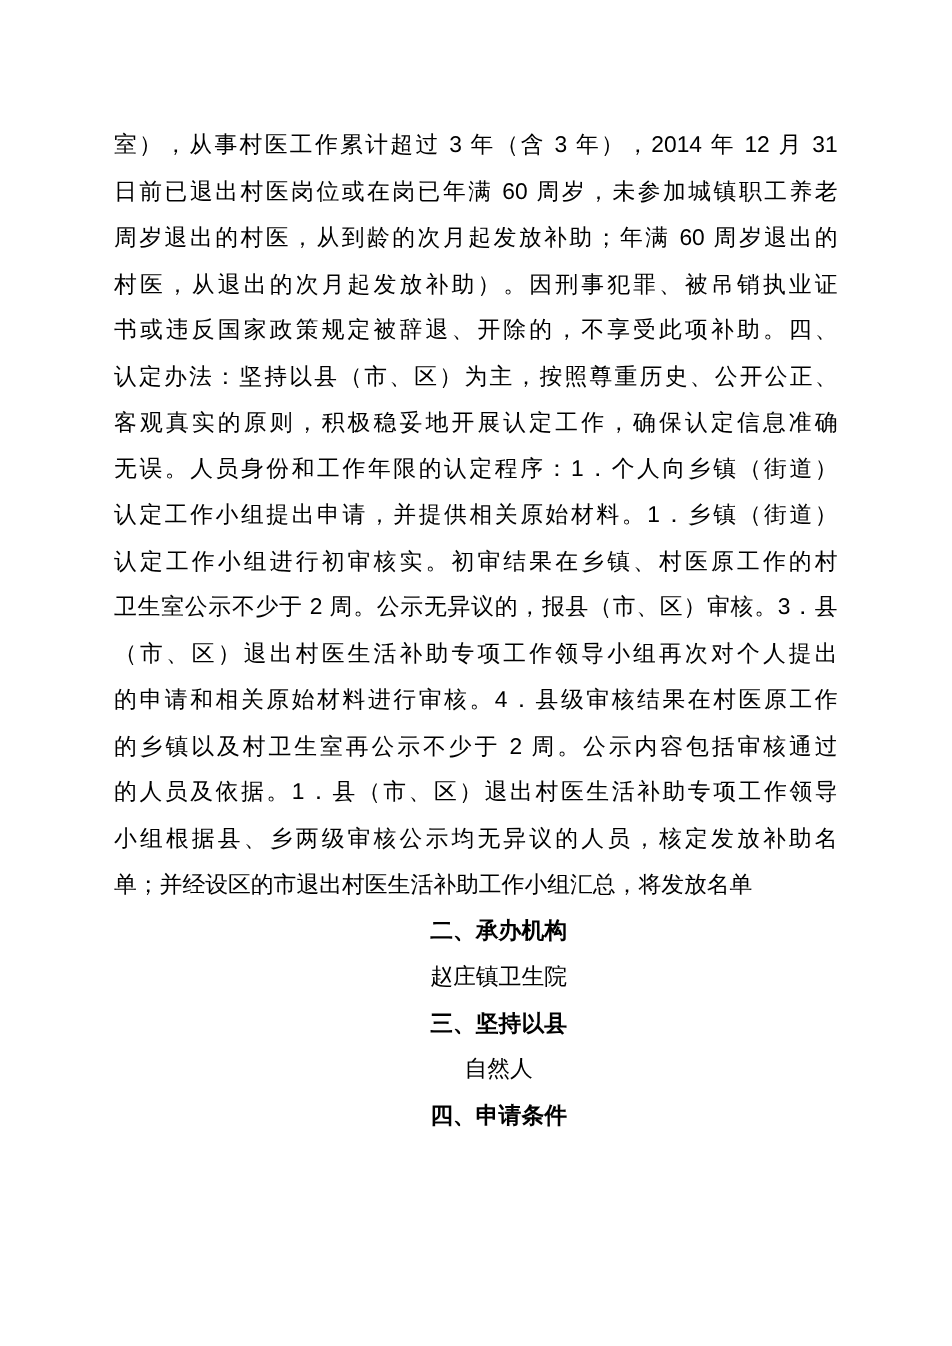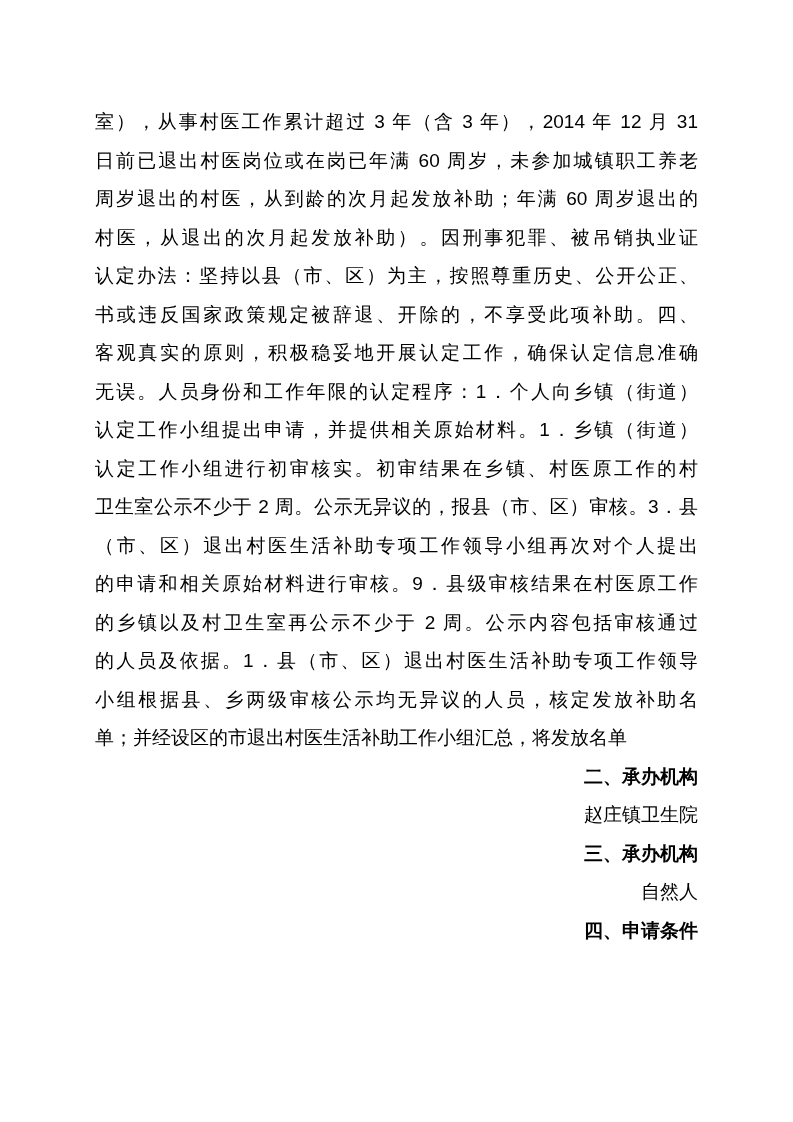"认定办法：坚持以县（市、区）为主，按照尊重历史、公开公正、" div.line { order: before "书或违反国家政策规定被辞退、开除的，不享受此项补助。四、" -> after "书或违反国家政策规定被辞退、开除的，不享受此项补助。四、" }
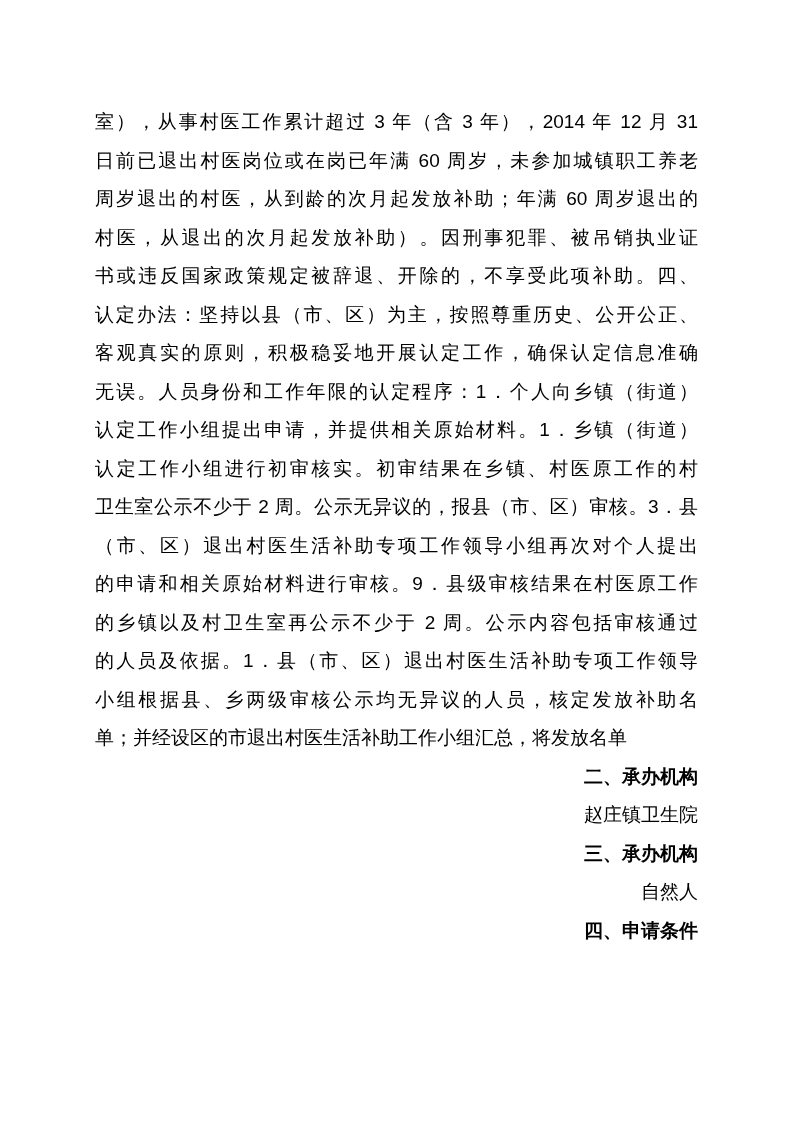"的申请和相关原始材料进行审核。9．县级审核结果在村医原工作" div.line { text: 9 -> 4 }
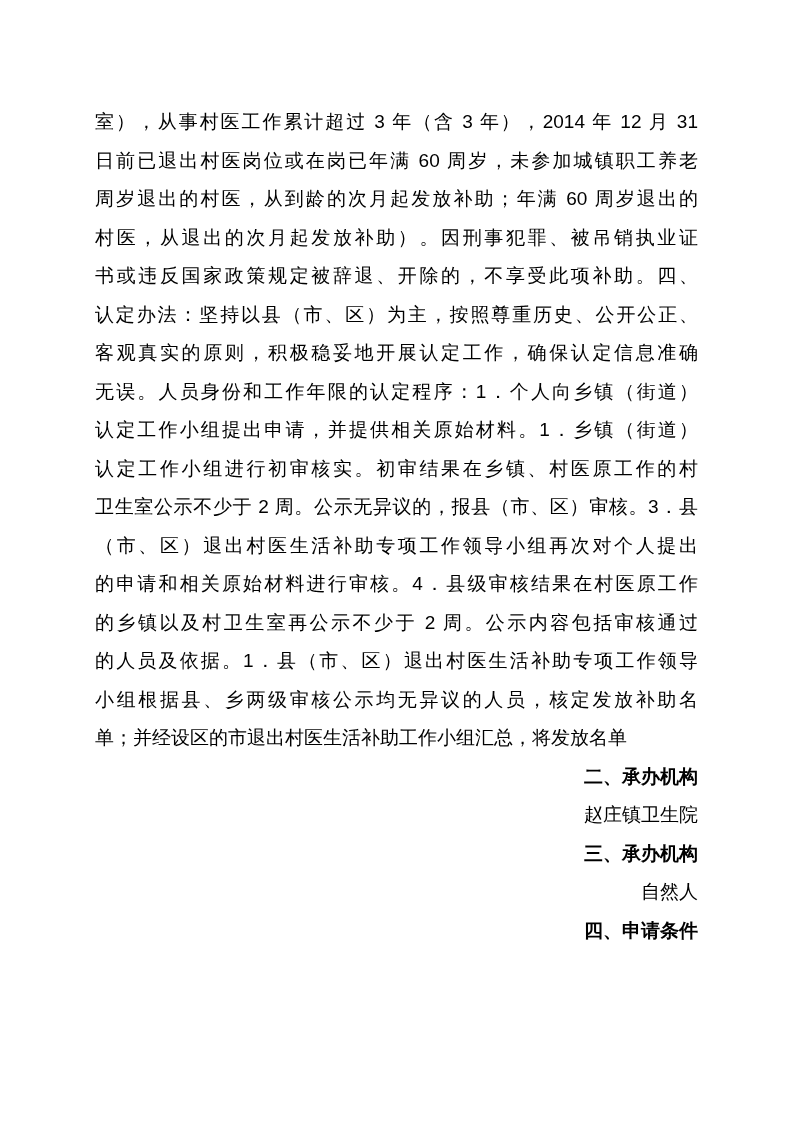"二、承办机构" .sections .section-line { text-align: right -> center }
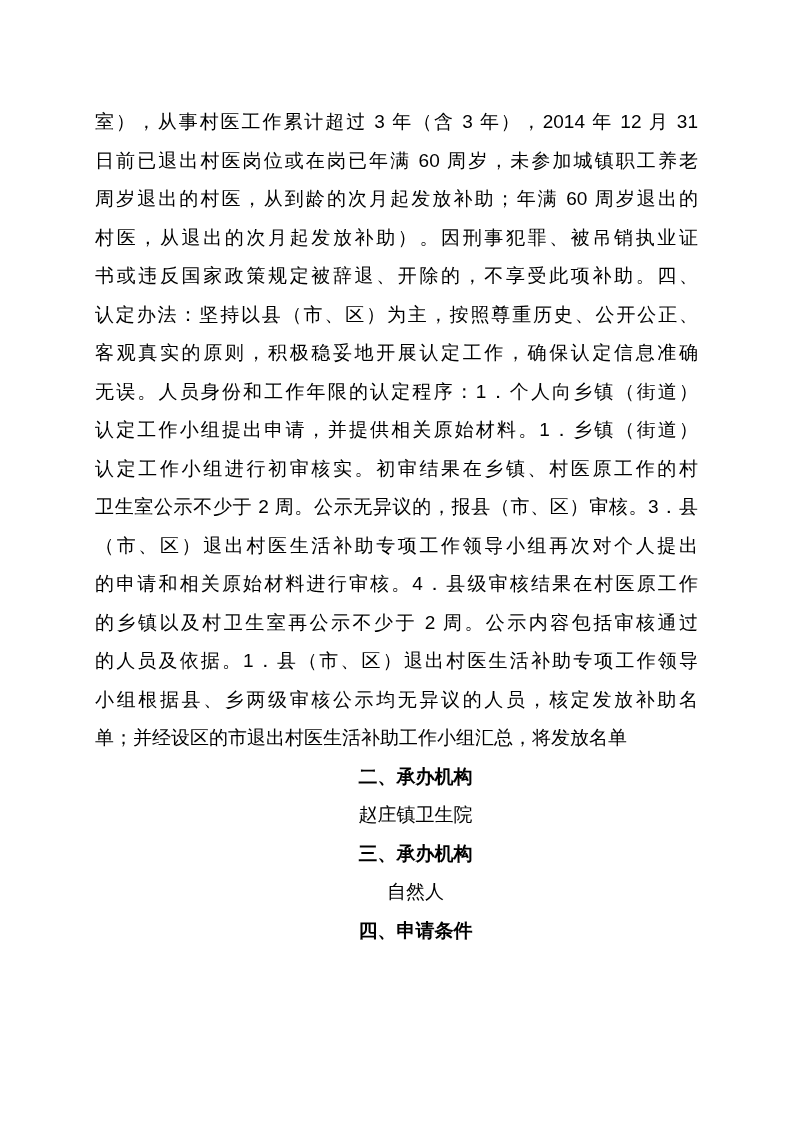"三、承办机构" div.line { text: 承办机构 -> 坚持以县 }
